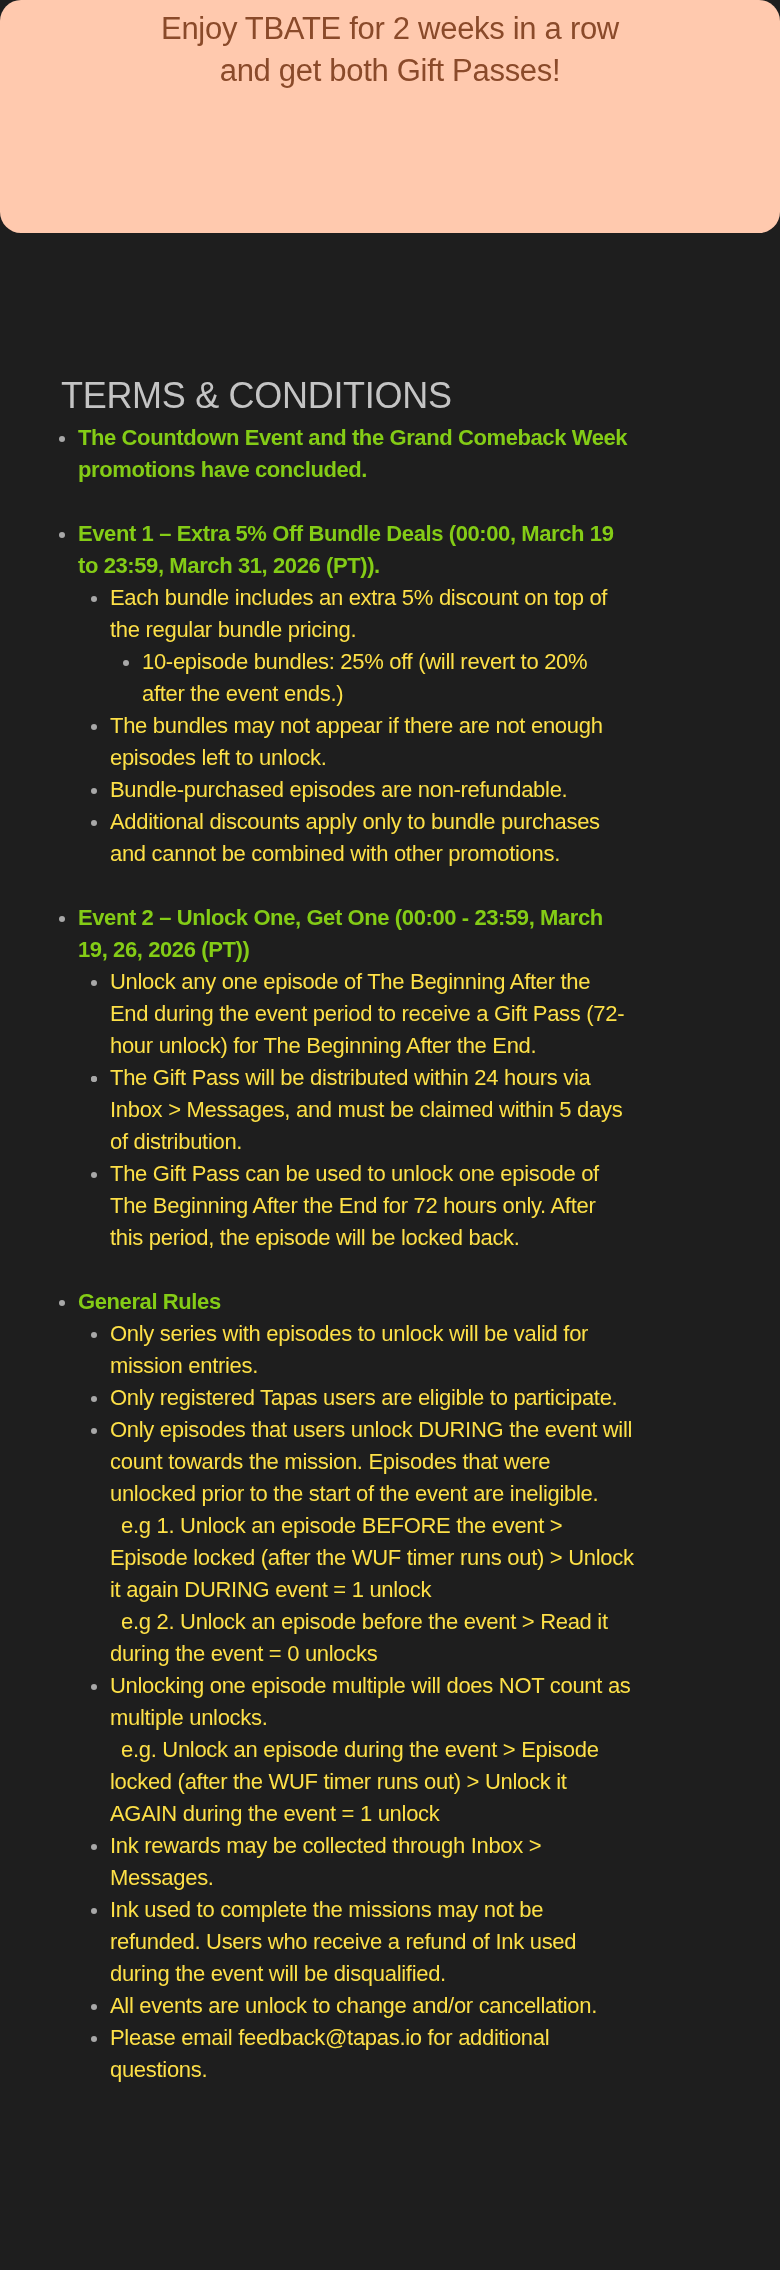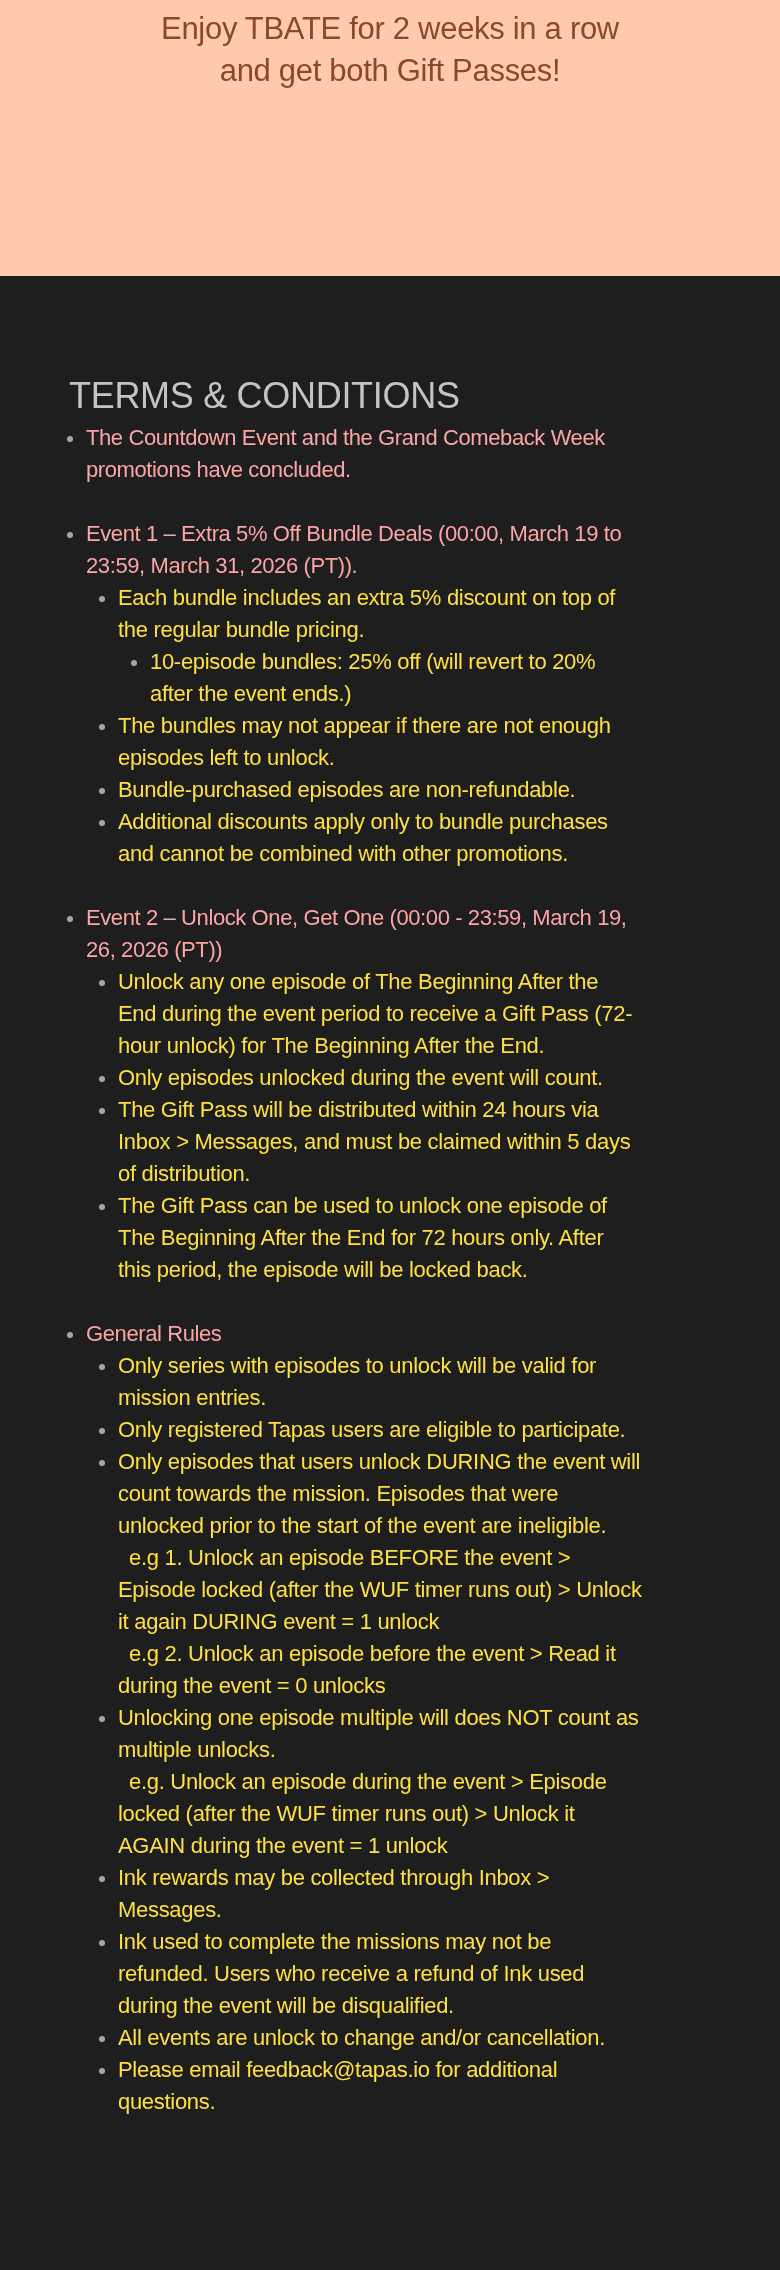"Enjoy TBATE for 2 weeks" .hero { border-radius: none -> 21px; height: 276px -> 233px }
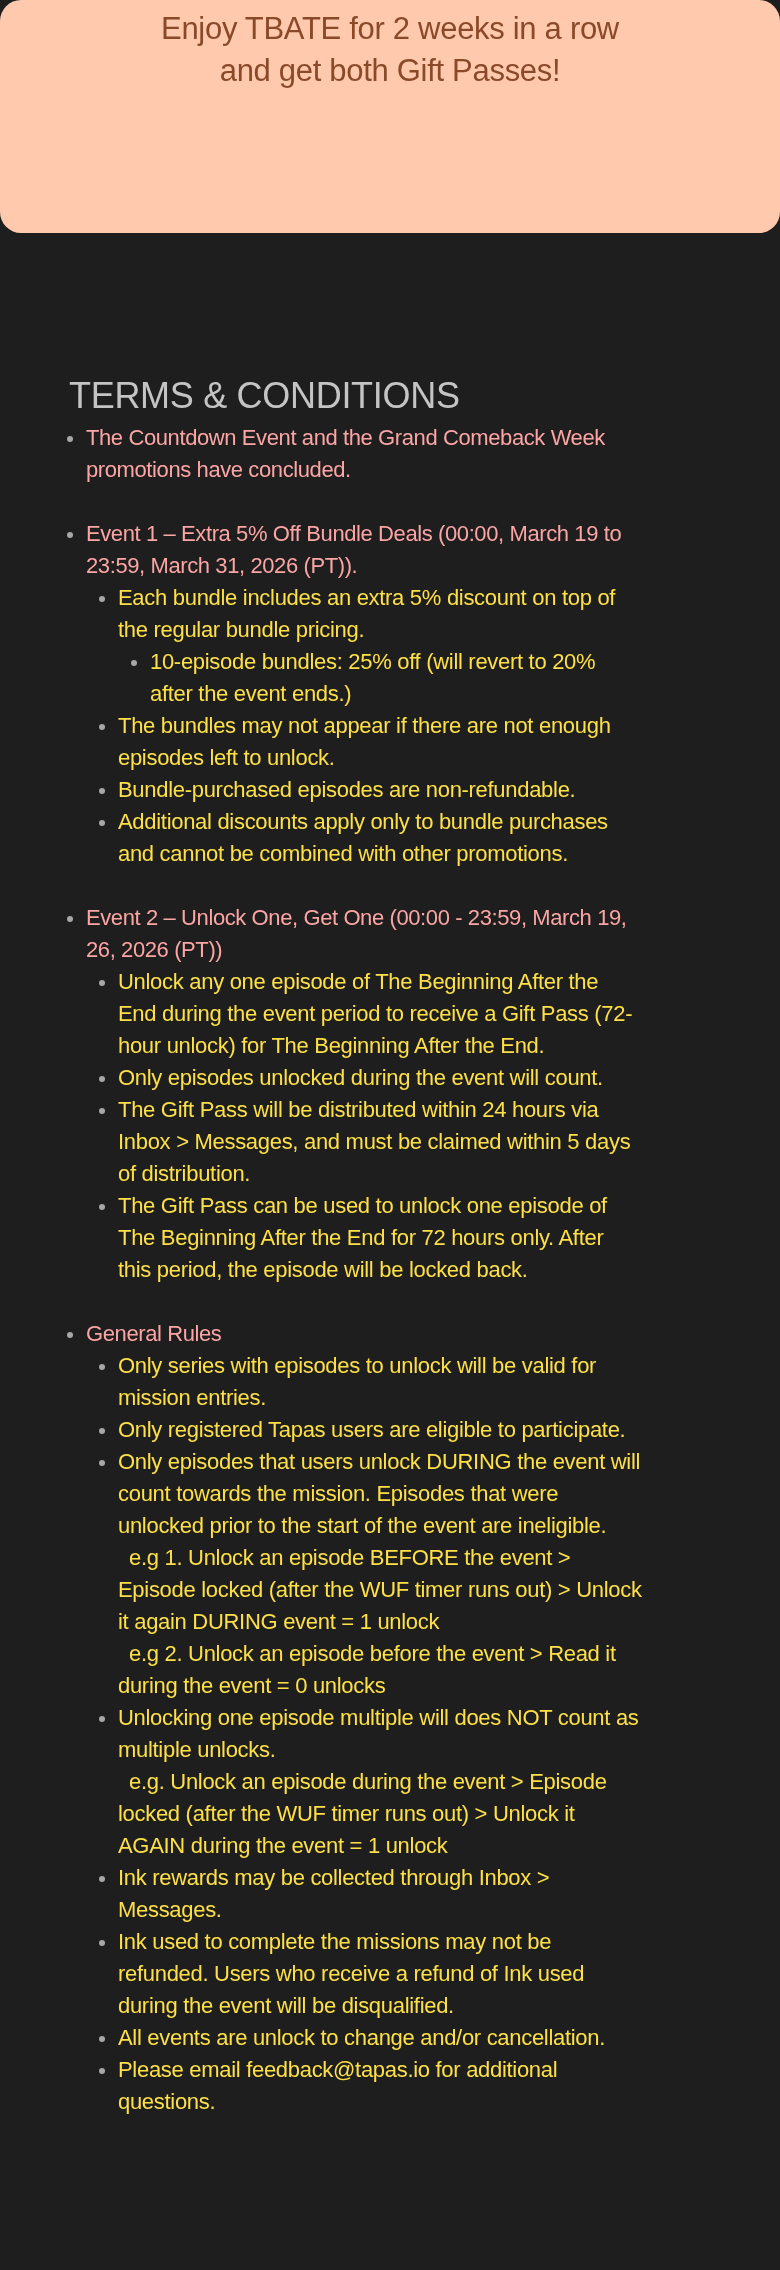"TERMS & CONDITIONS" .terms { left: 8px -> 0 }
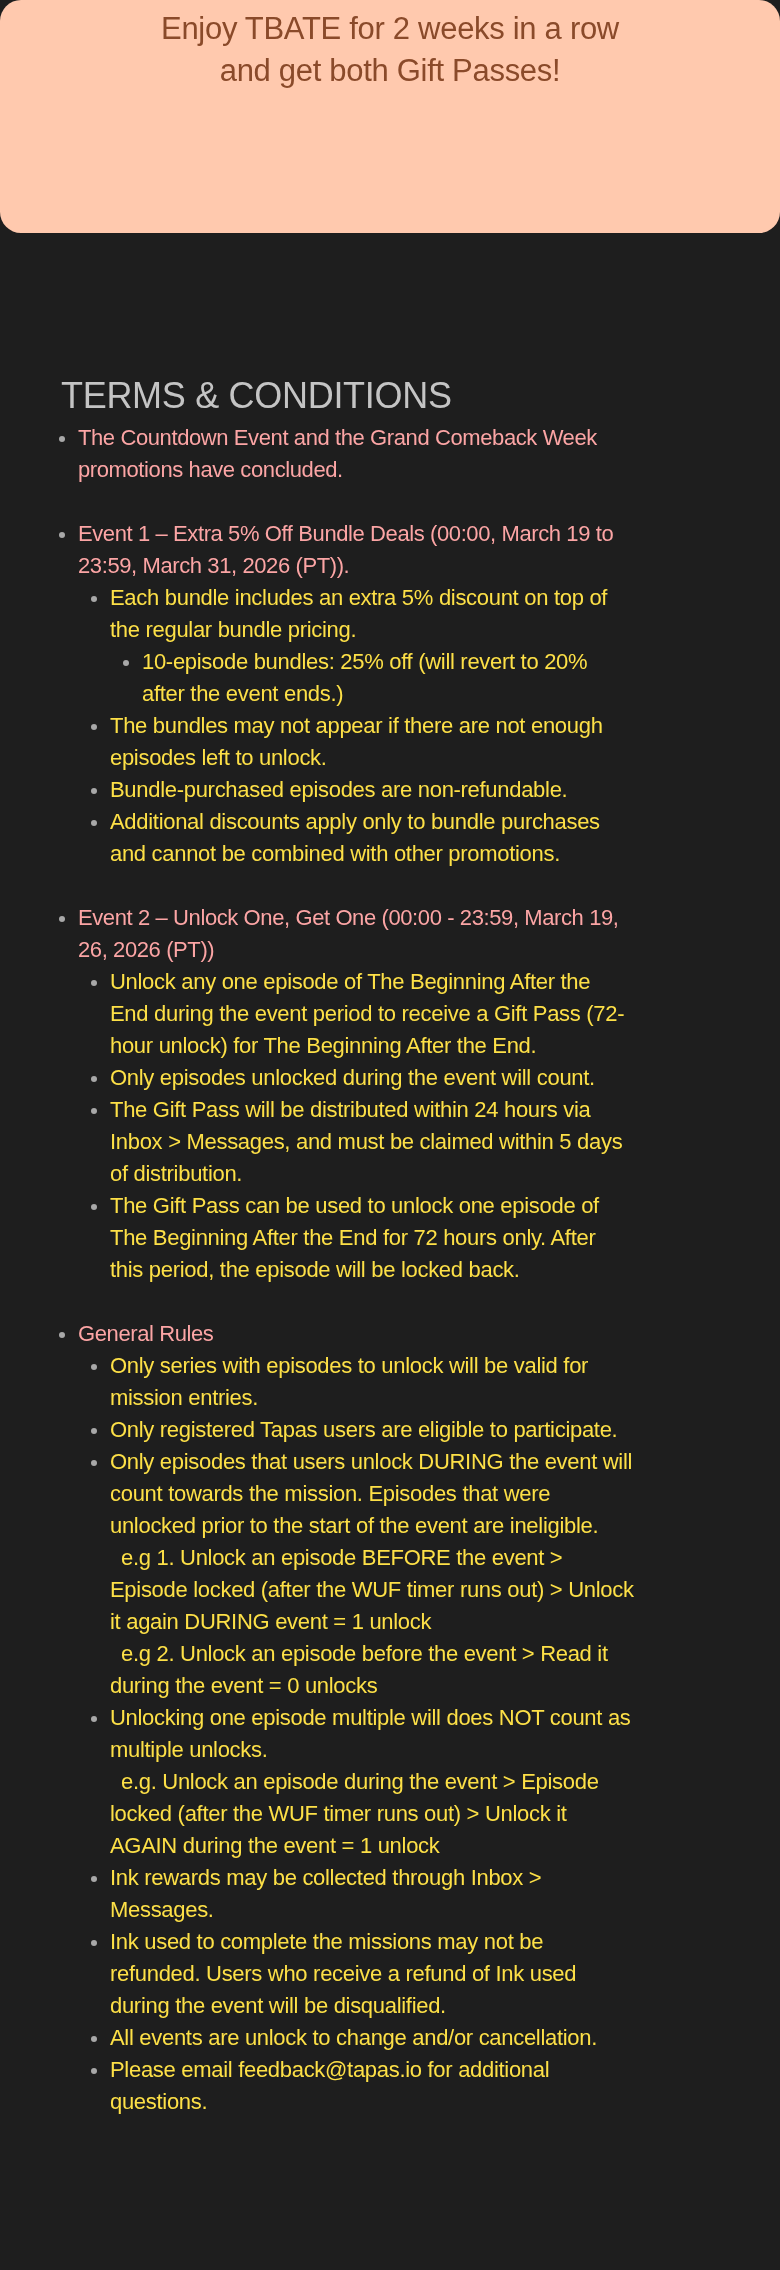"The Countdown Event and the" .lvl1 > li > .head { color: #fca5a5 -> #84cc16; font-weight: normal -> bold }
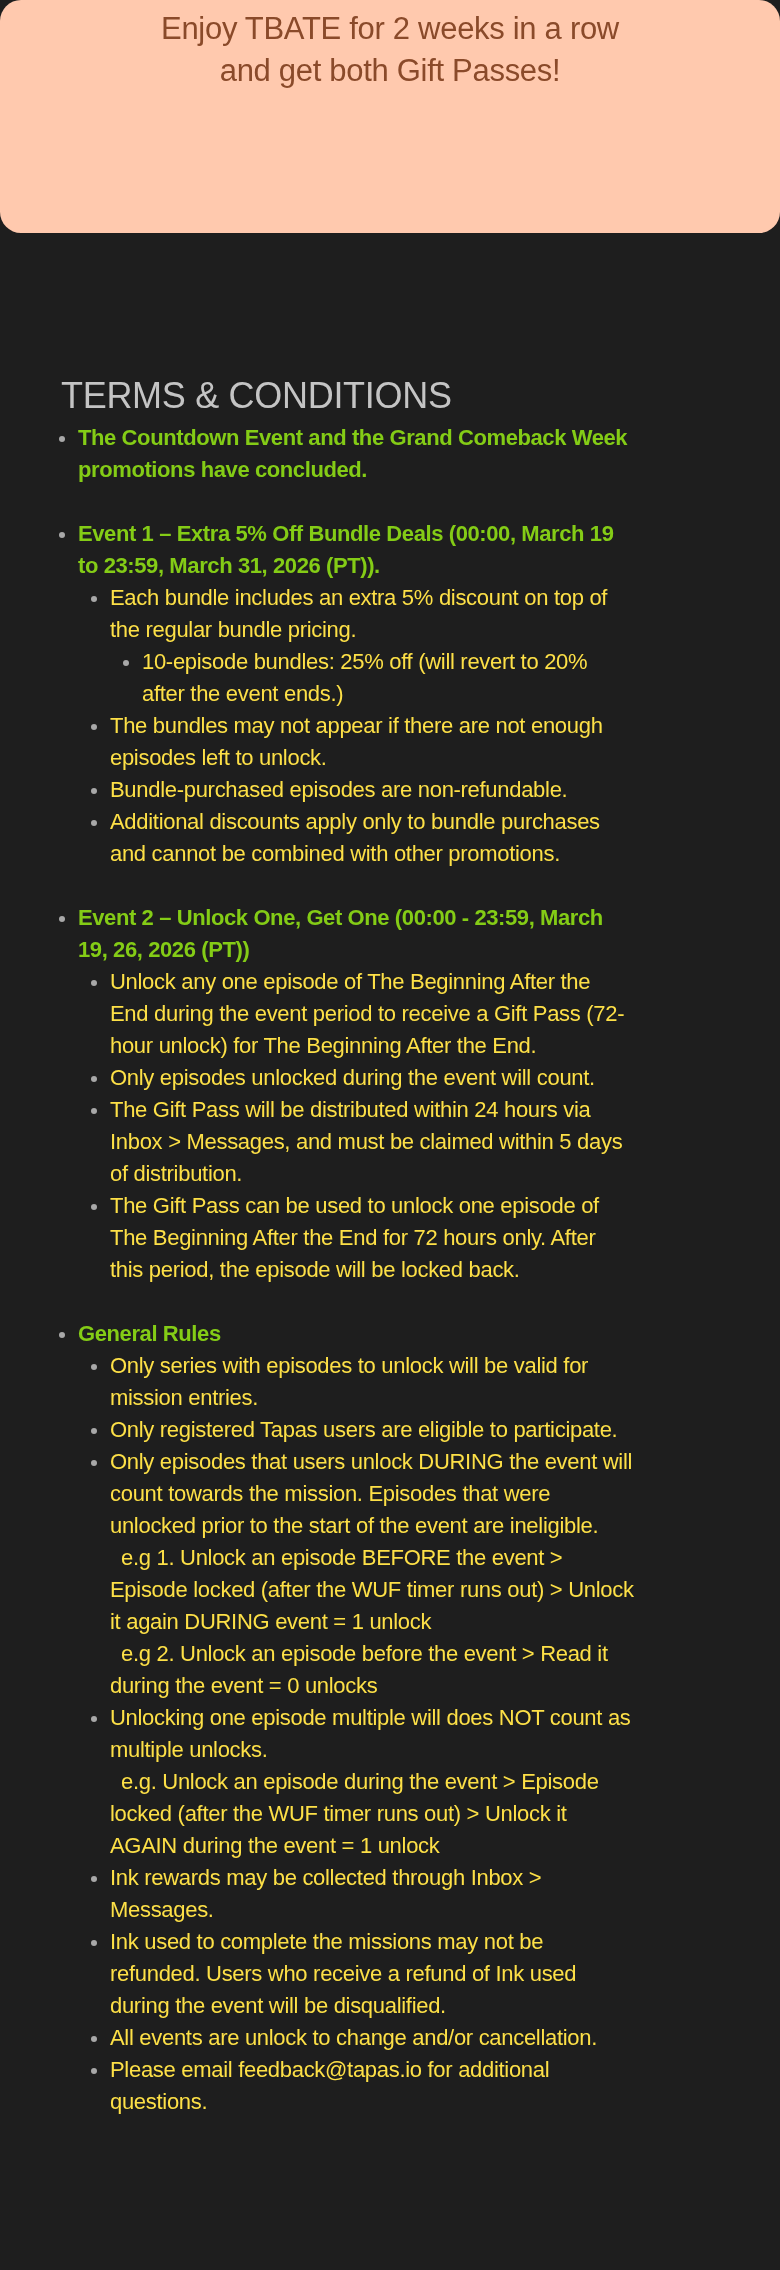"Only episodes unlocked during the" span { html: <span>Only episodes unlocked during the event will count.</span> -> none }
